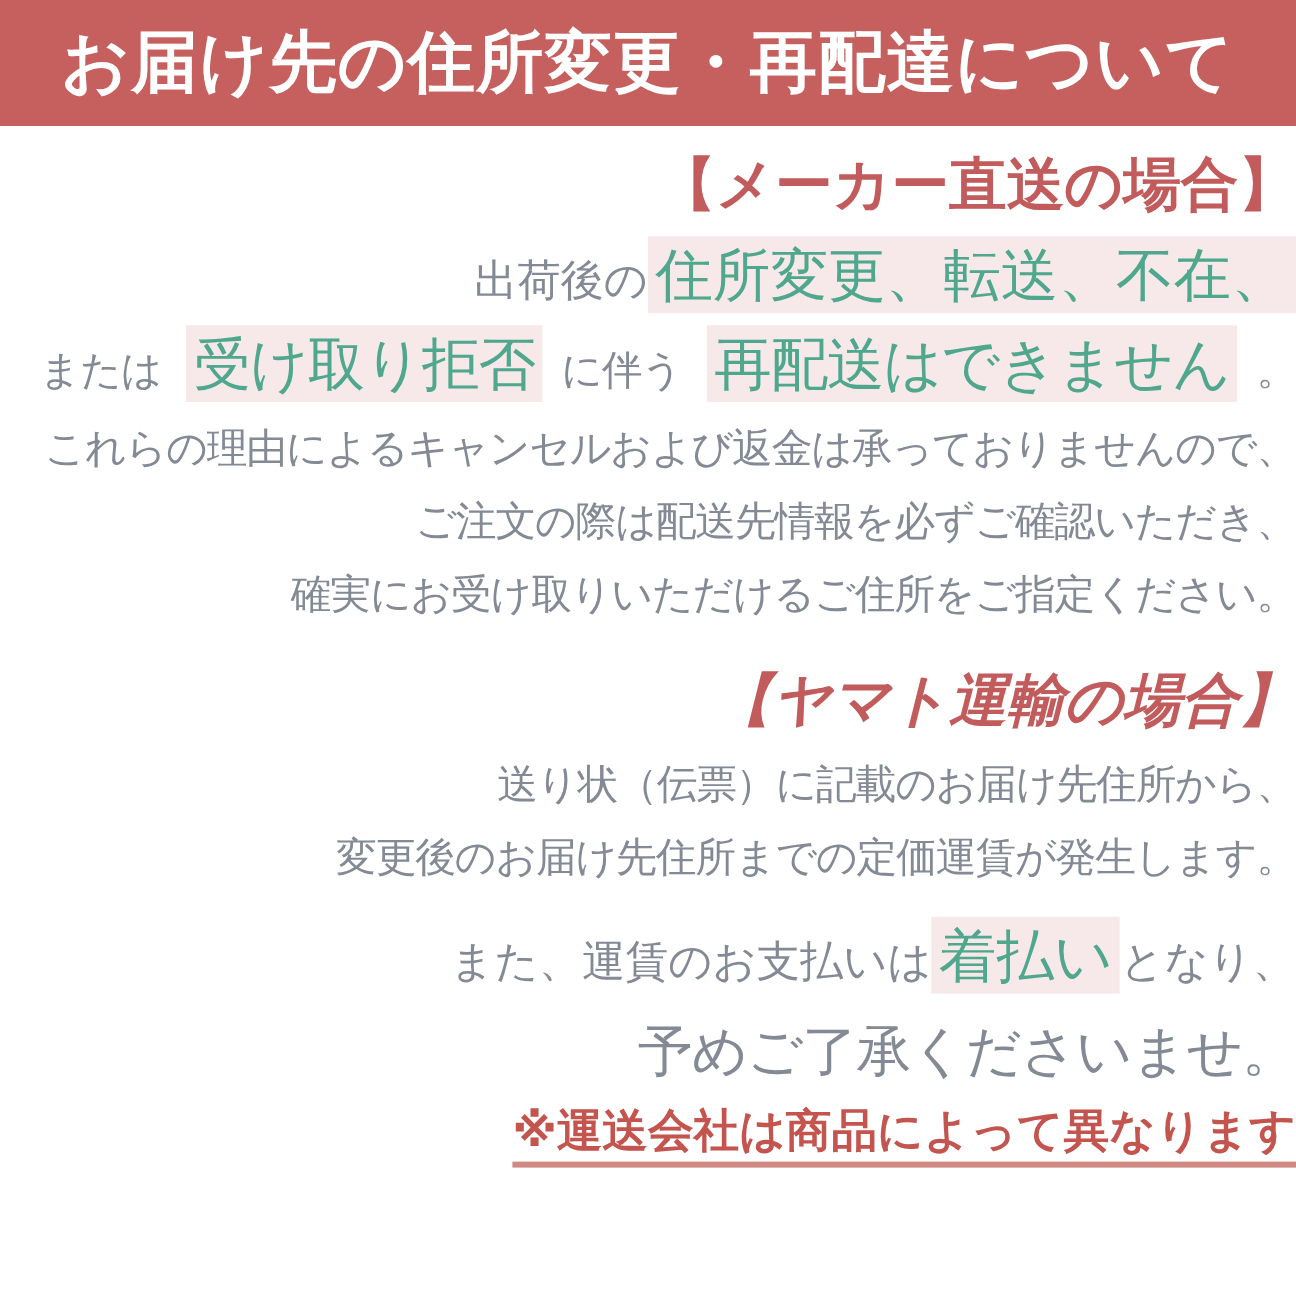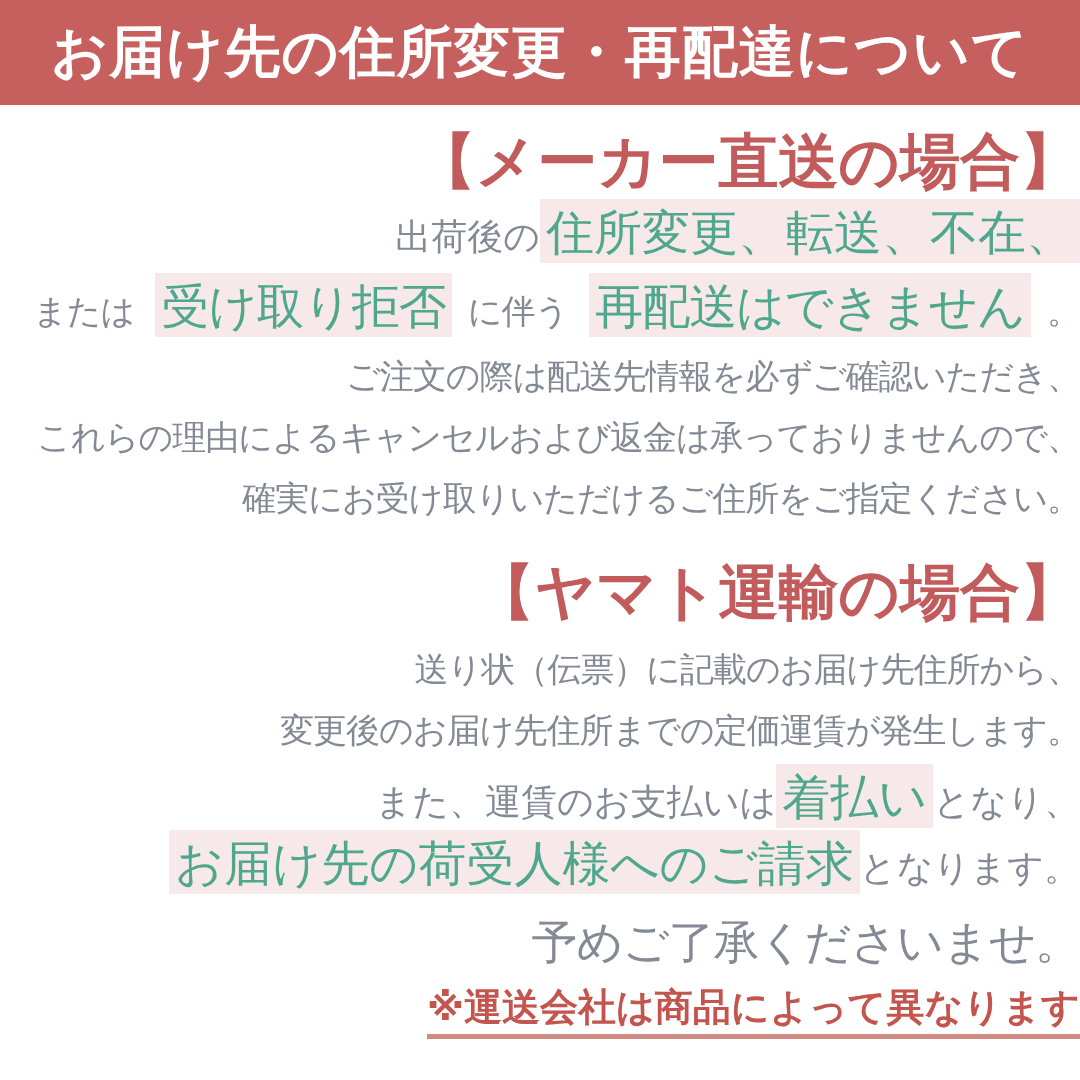"【メーカー直送の場合】" .sec-heading { font-size: 60px -> 48px }
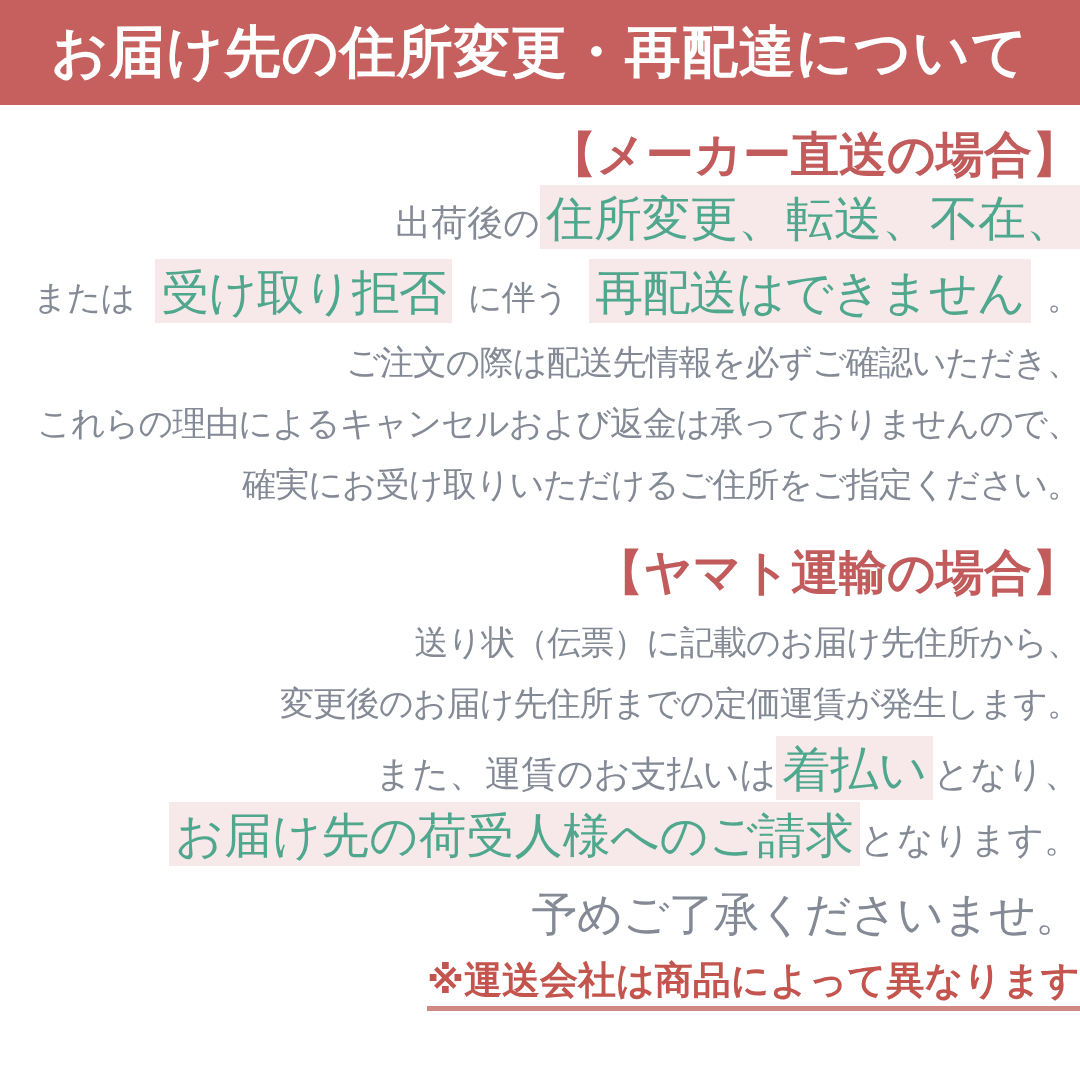"出荷後の 住所変更、転送、不在、" #s1-line1 { margin-top: 6px -> 18px }
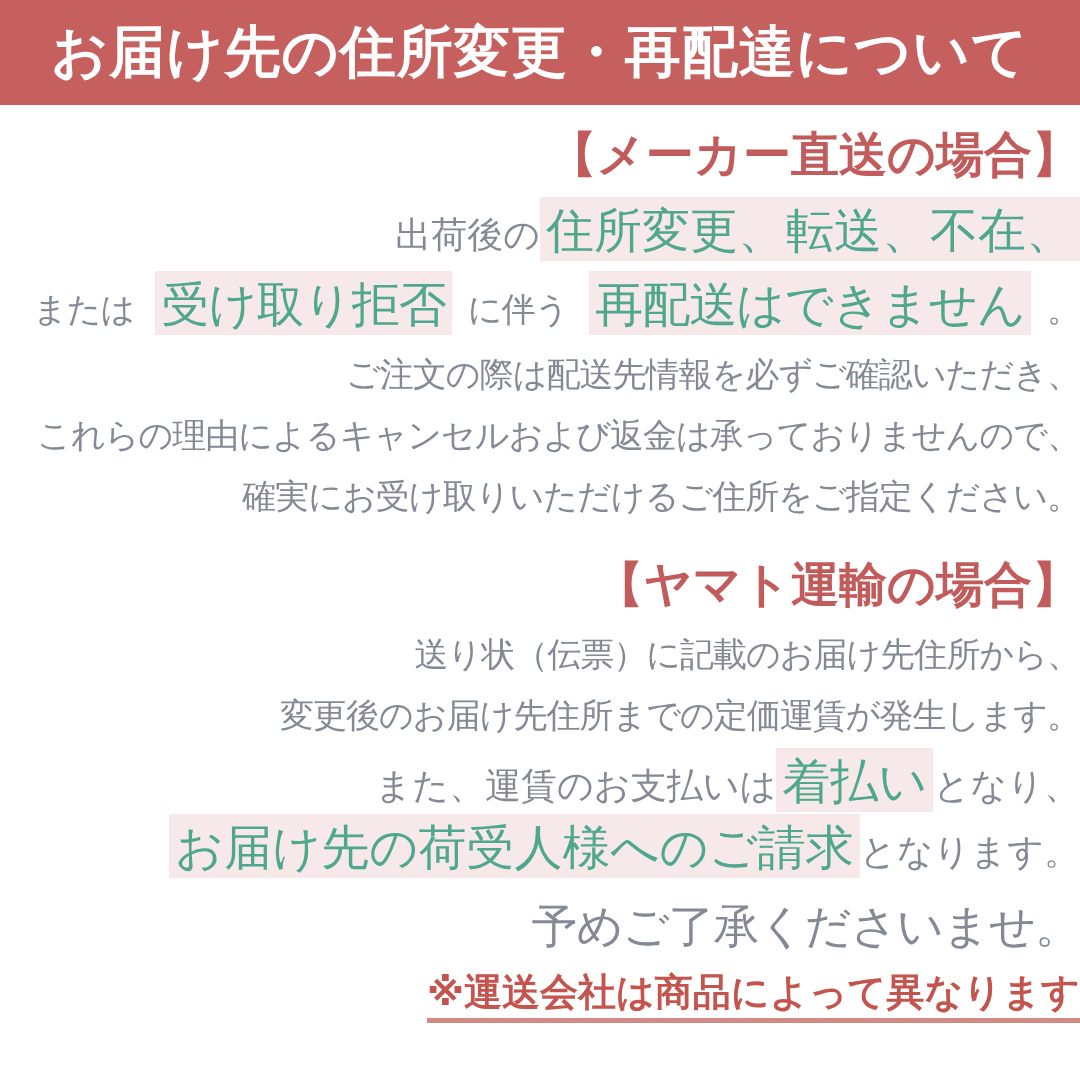"ご注文の際は配送先情報を必ずご確認いただき、" div.body-line { order: before "これらの理由によるキャンセルおよび返金は承っておりませんので、" -> after "これらの理由によるキャンセルおよび返金は承っておりませんので、" }
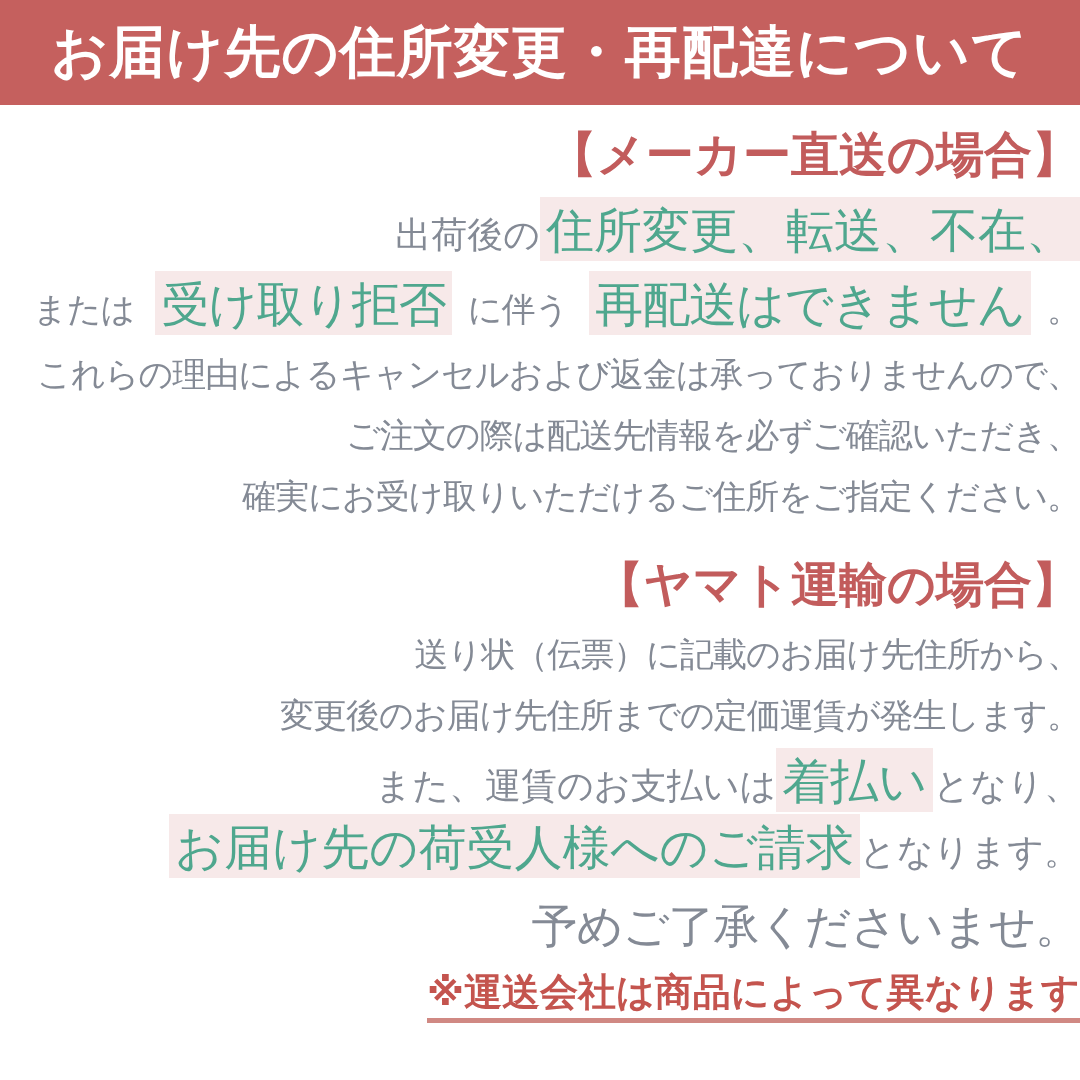"【ヤマト運輸の場合】" #h2 { font-style: none -> italic }
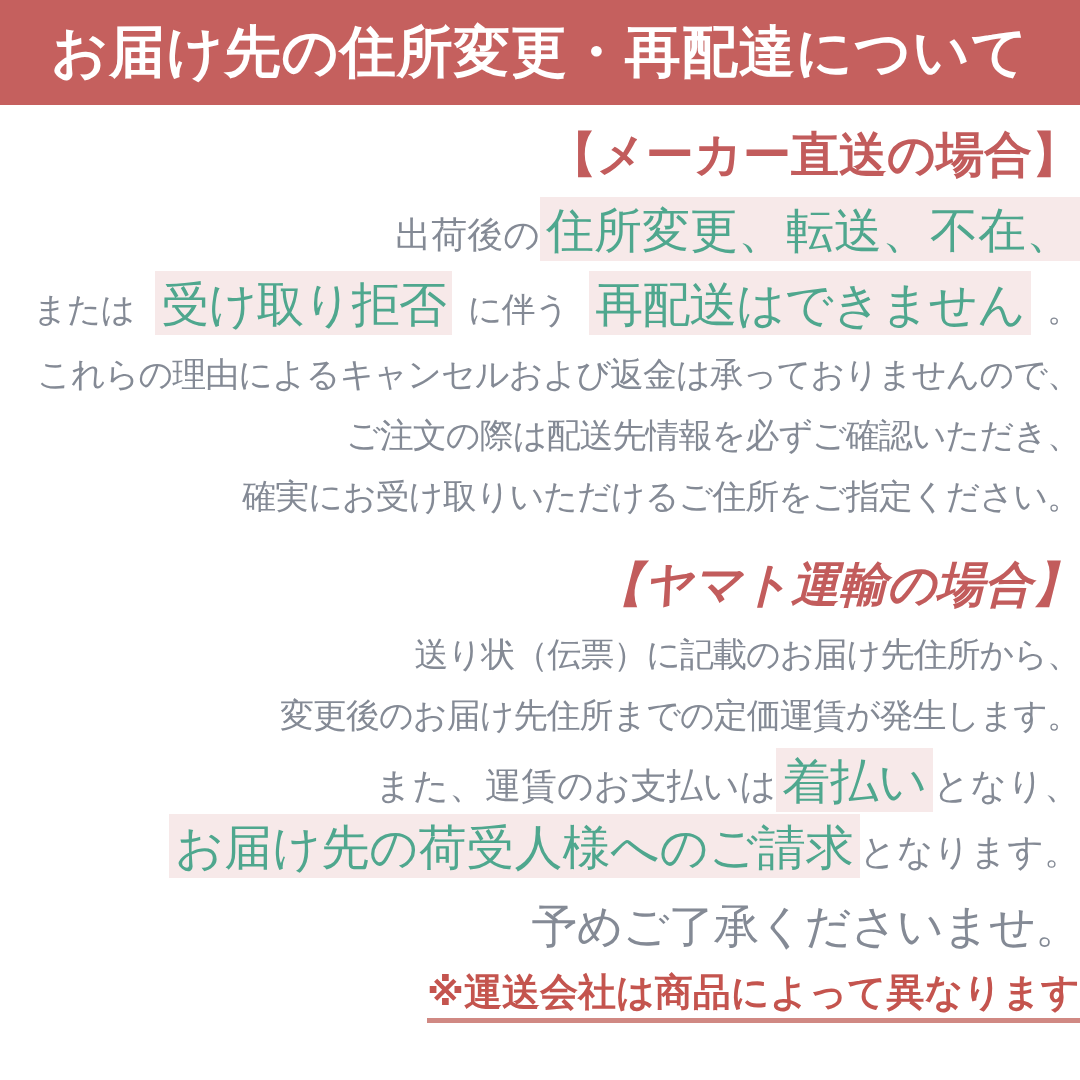"また、運賃のお支払いは 着払い となり、" #s2-line2 { margin-top: 16px -> 32px }
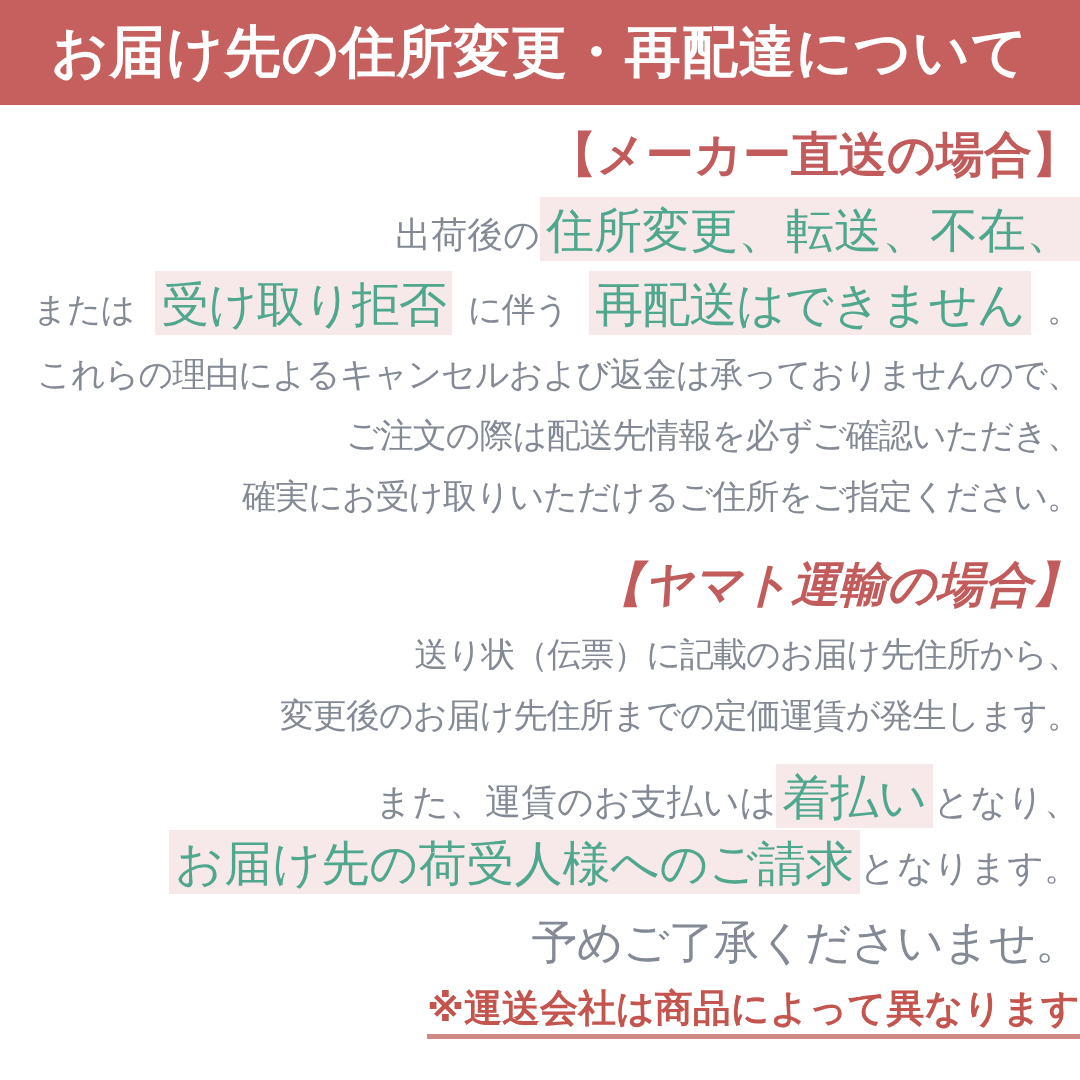"お届け先の荷受人様へのご請求 となります。" div.mixline { html: <div> <span>お届け先の荷受人様へのご請求</span><span>となります。</span> </div> -> none }
